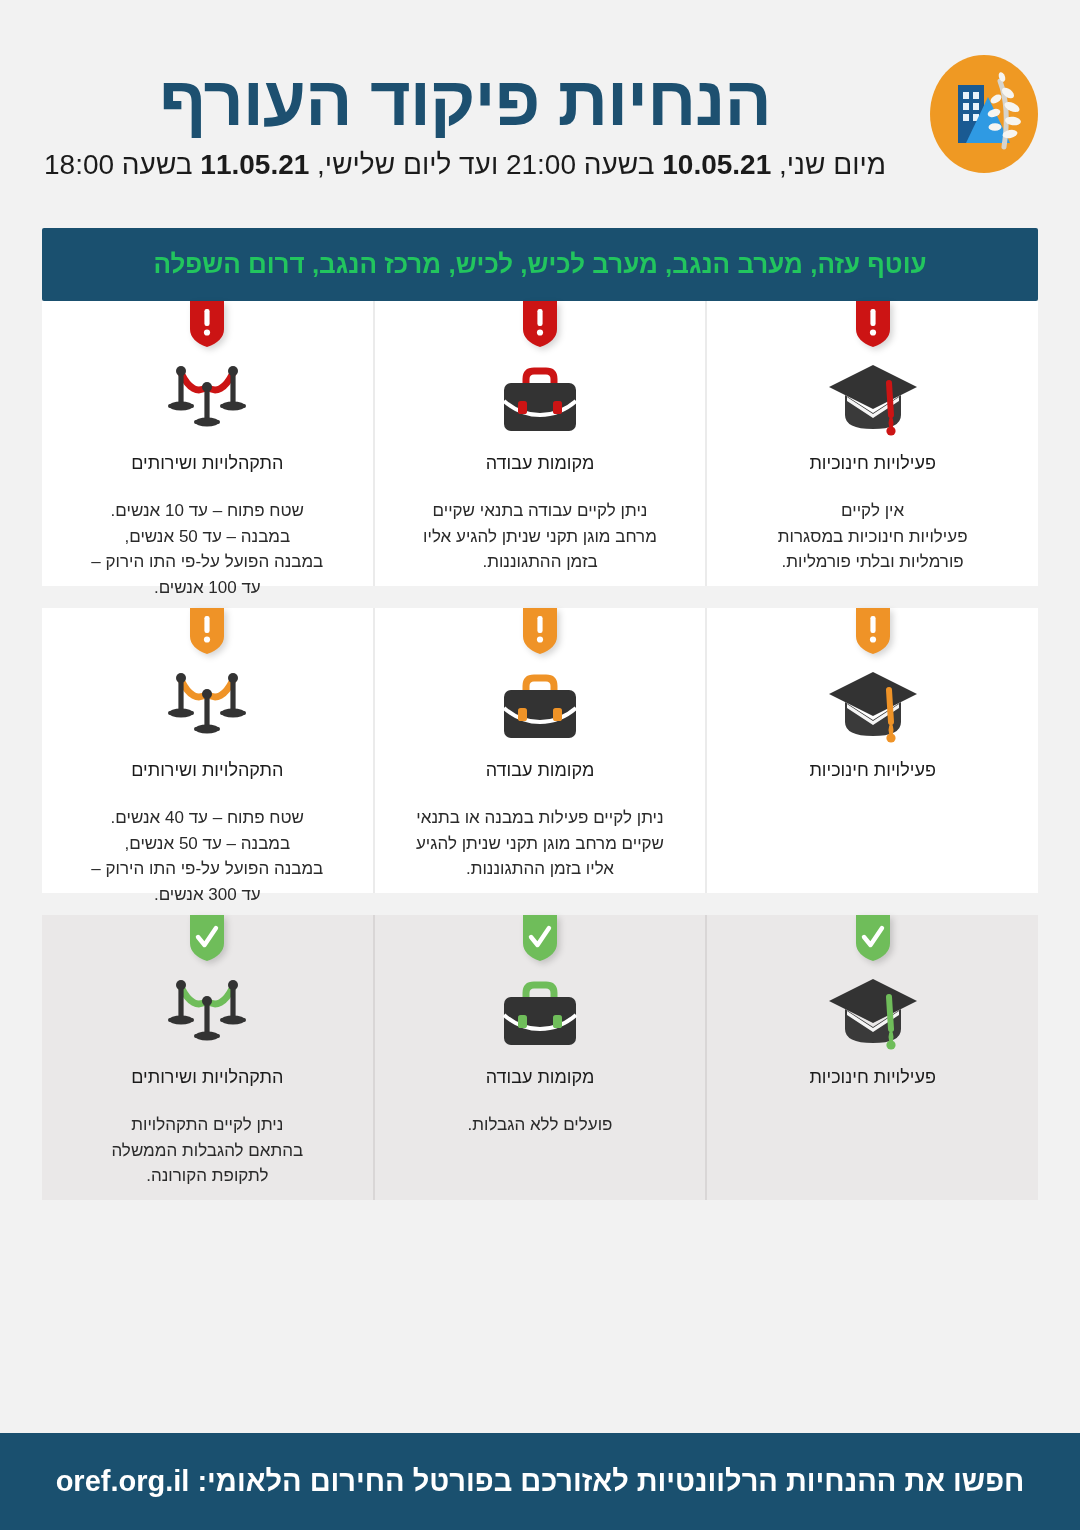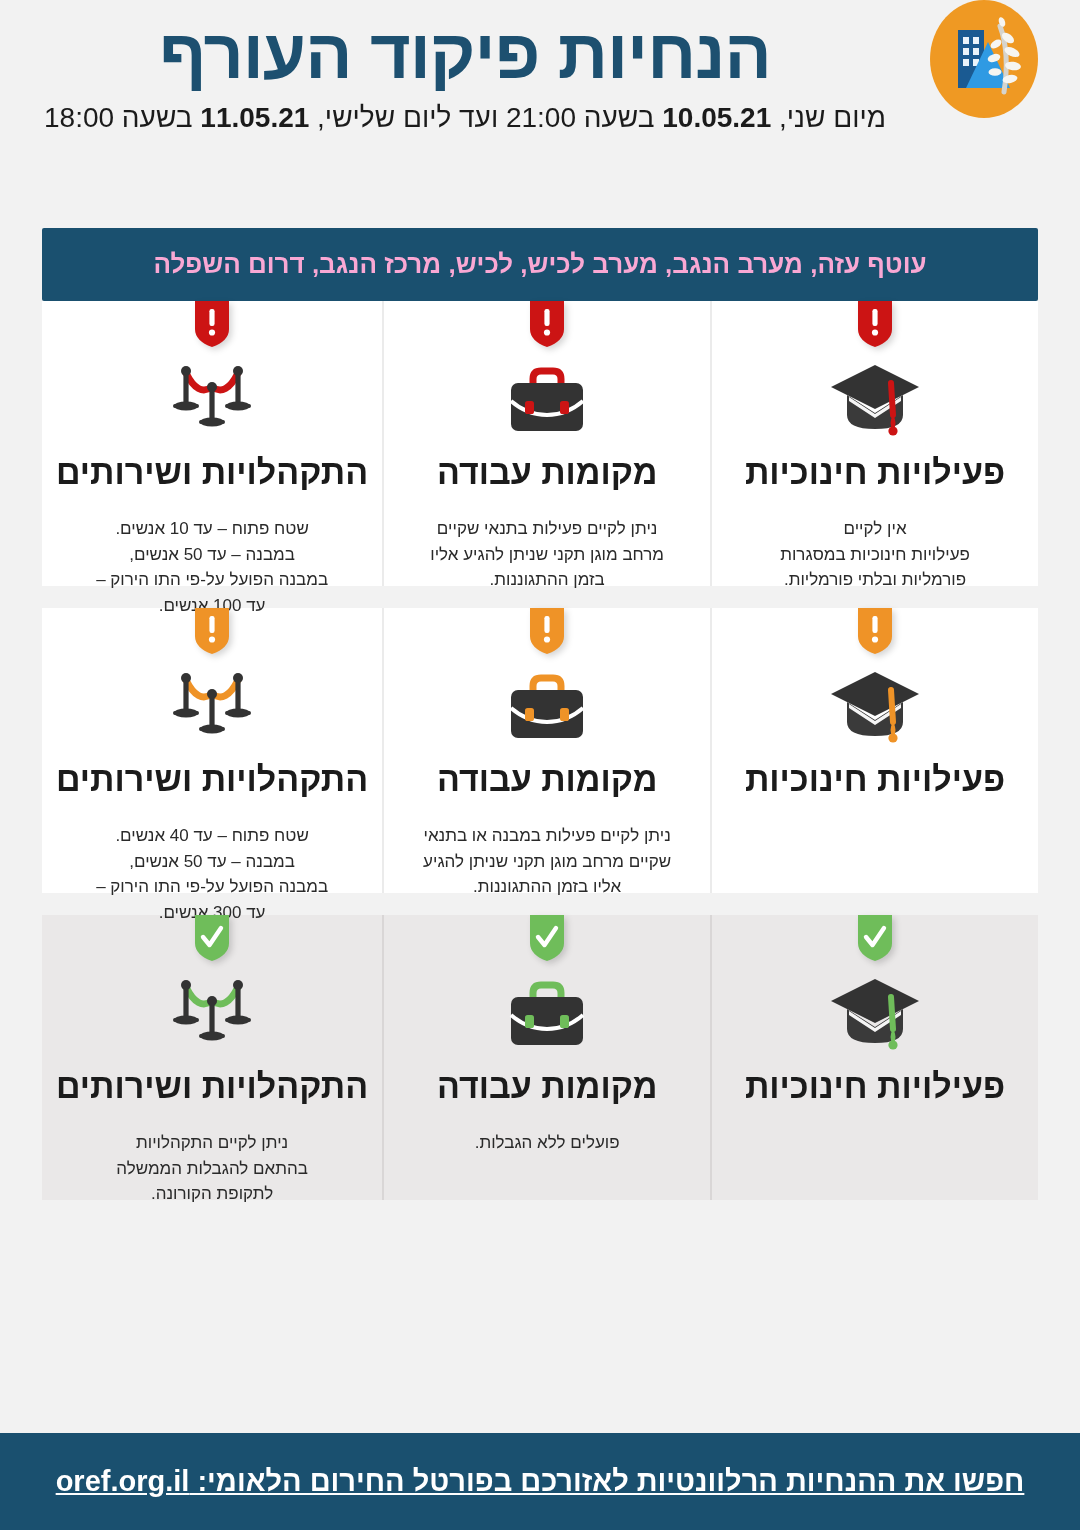"הנחיות פיקוד העורף" .header-inner { align-items: none -> center }
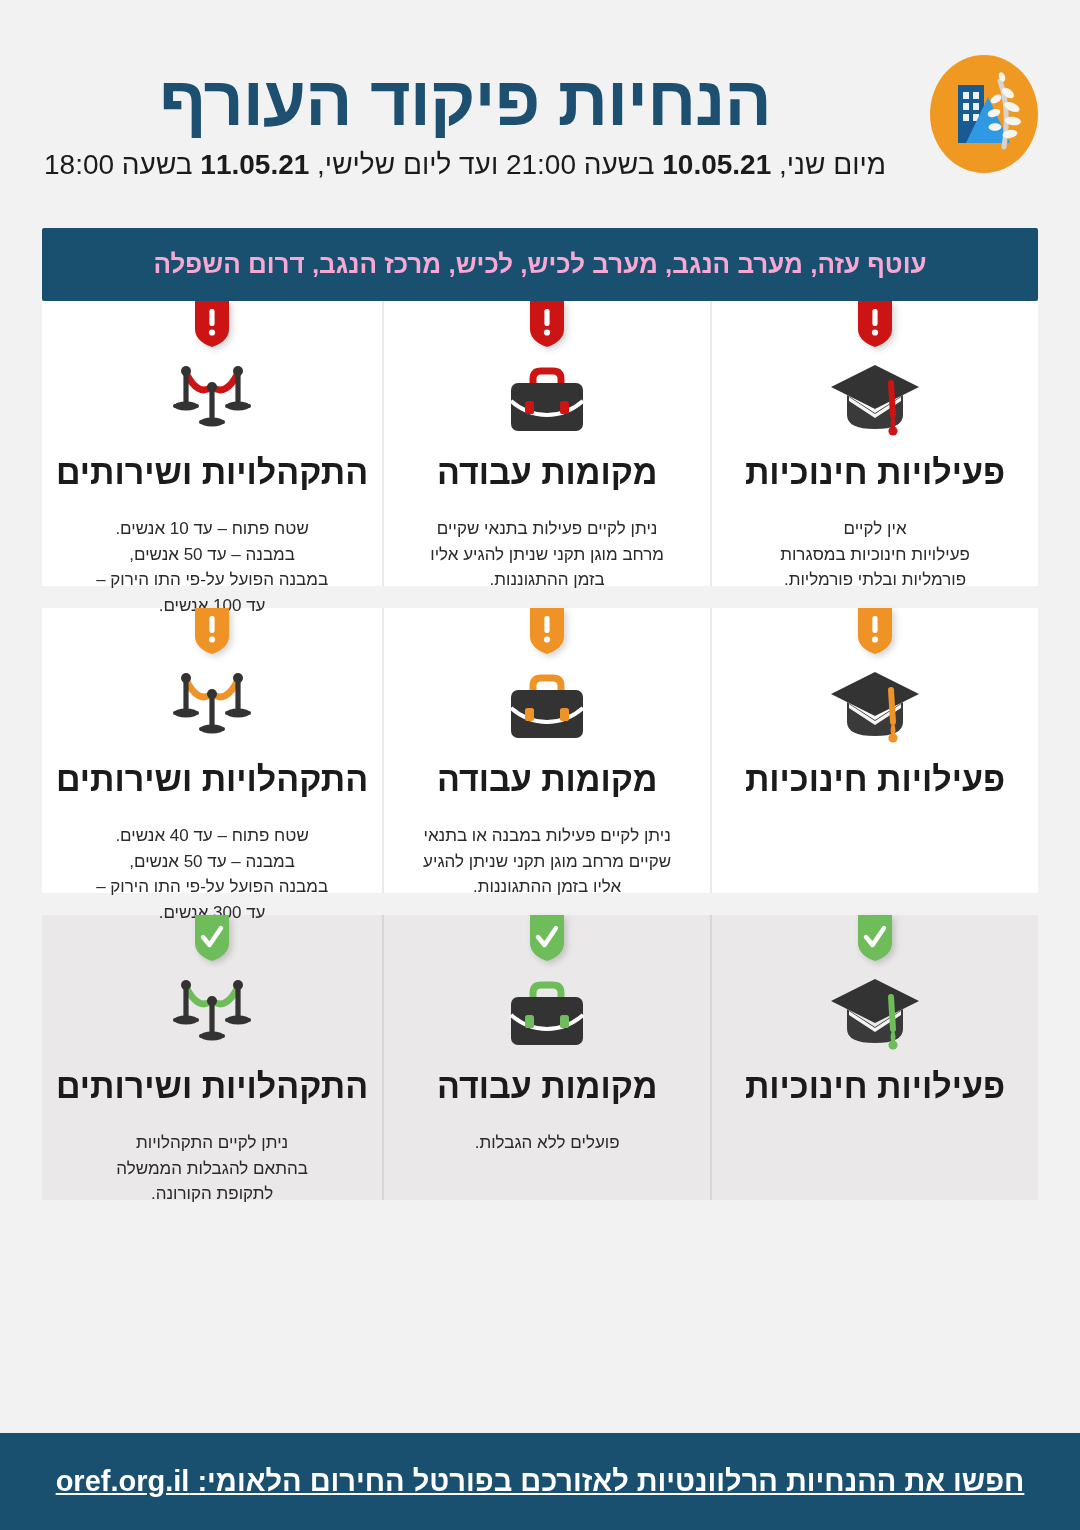"עוטף עזה, מערב הנגב, מערב" .section-header { color: #f9a8d4 -> #22c55e }
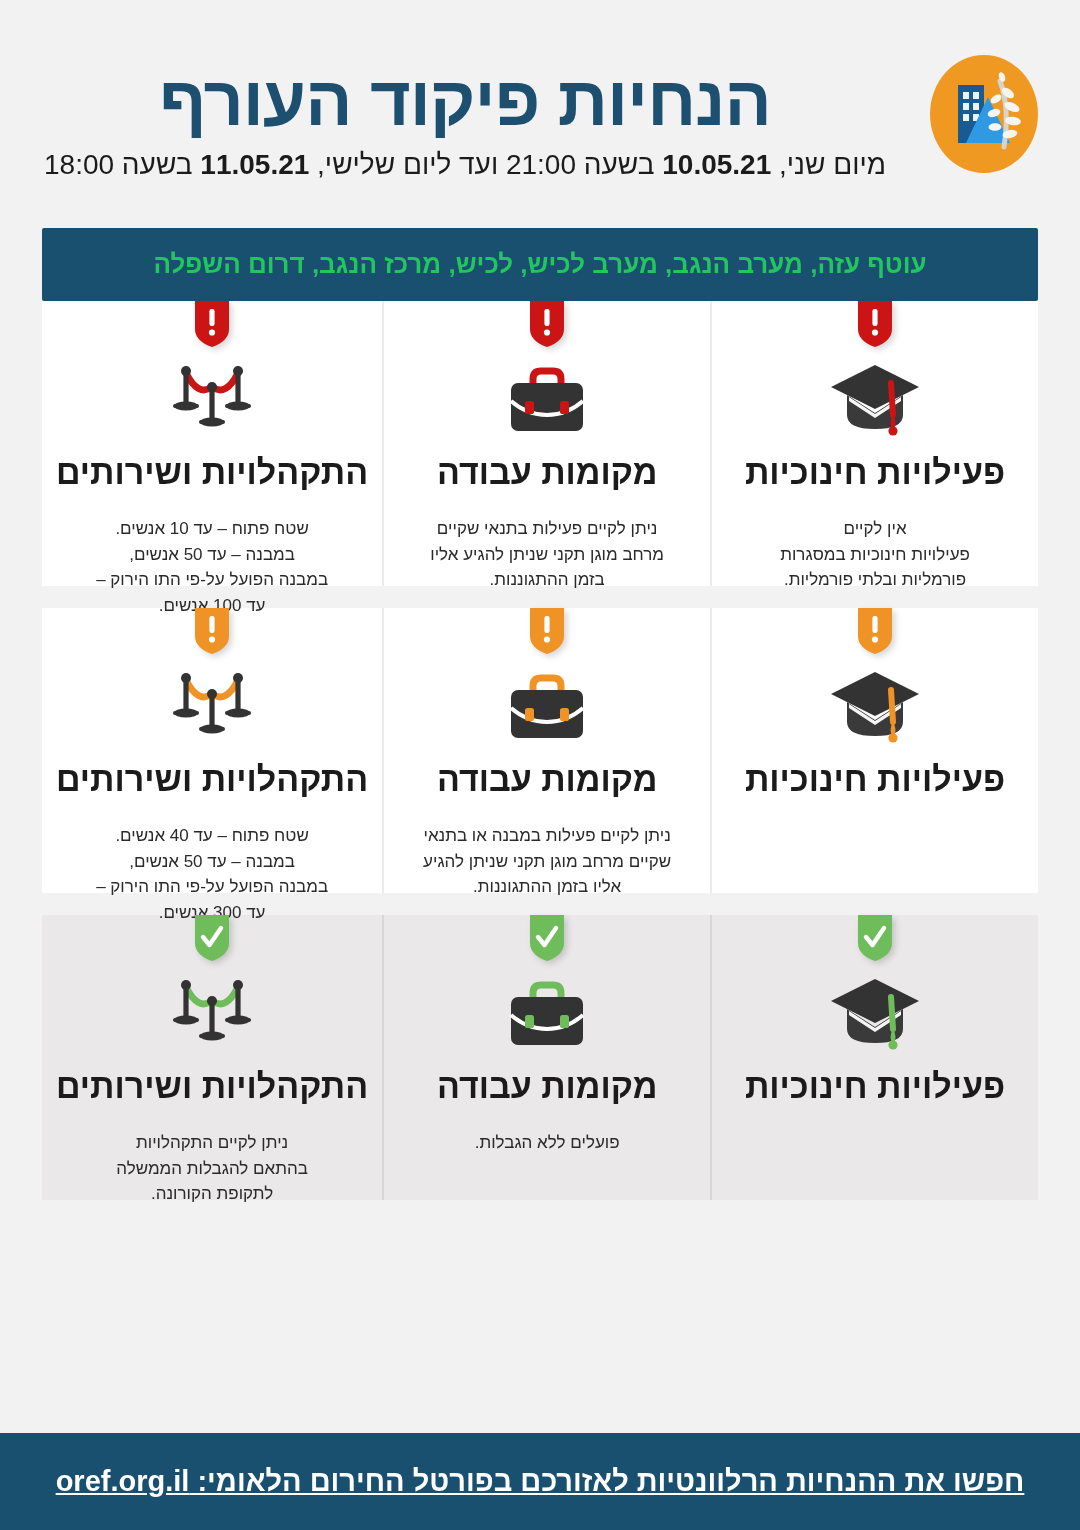"התקהלויות ושירותים" .card-title { font-size: 34px -> 18px; font-weight: bold -> normal }
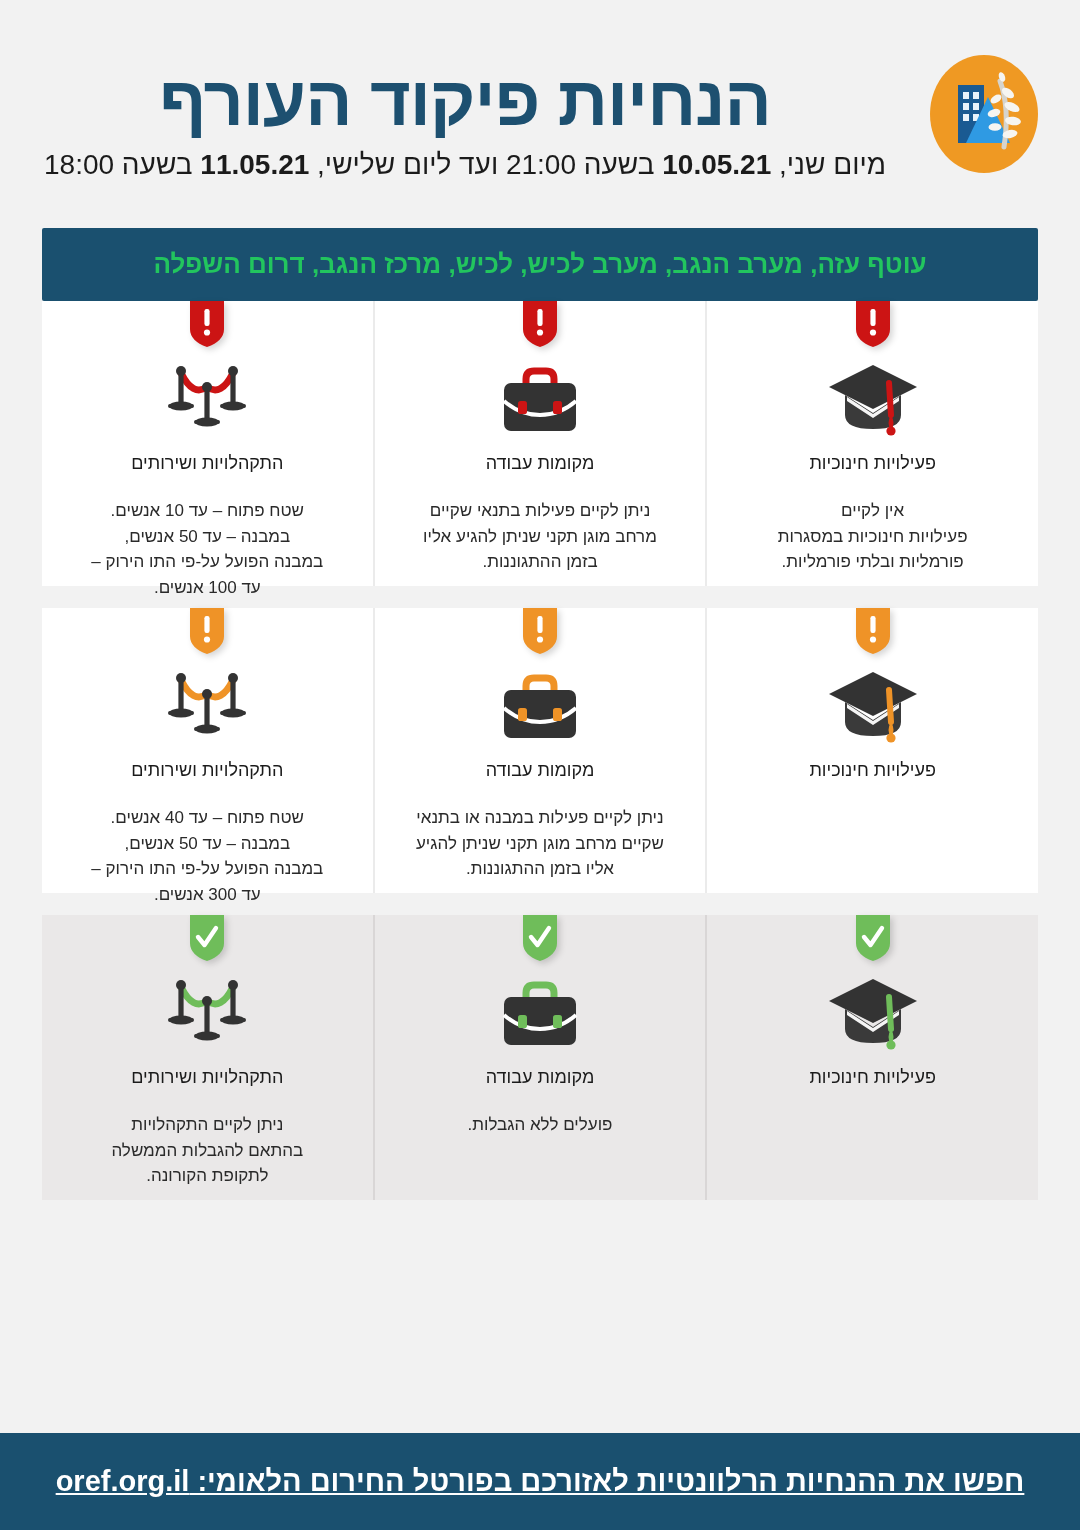"ניתן לקיים פעילות בתנאי שקיים" div { text: פעילות -> עבודה }
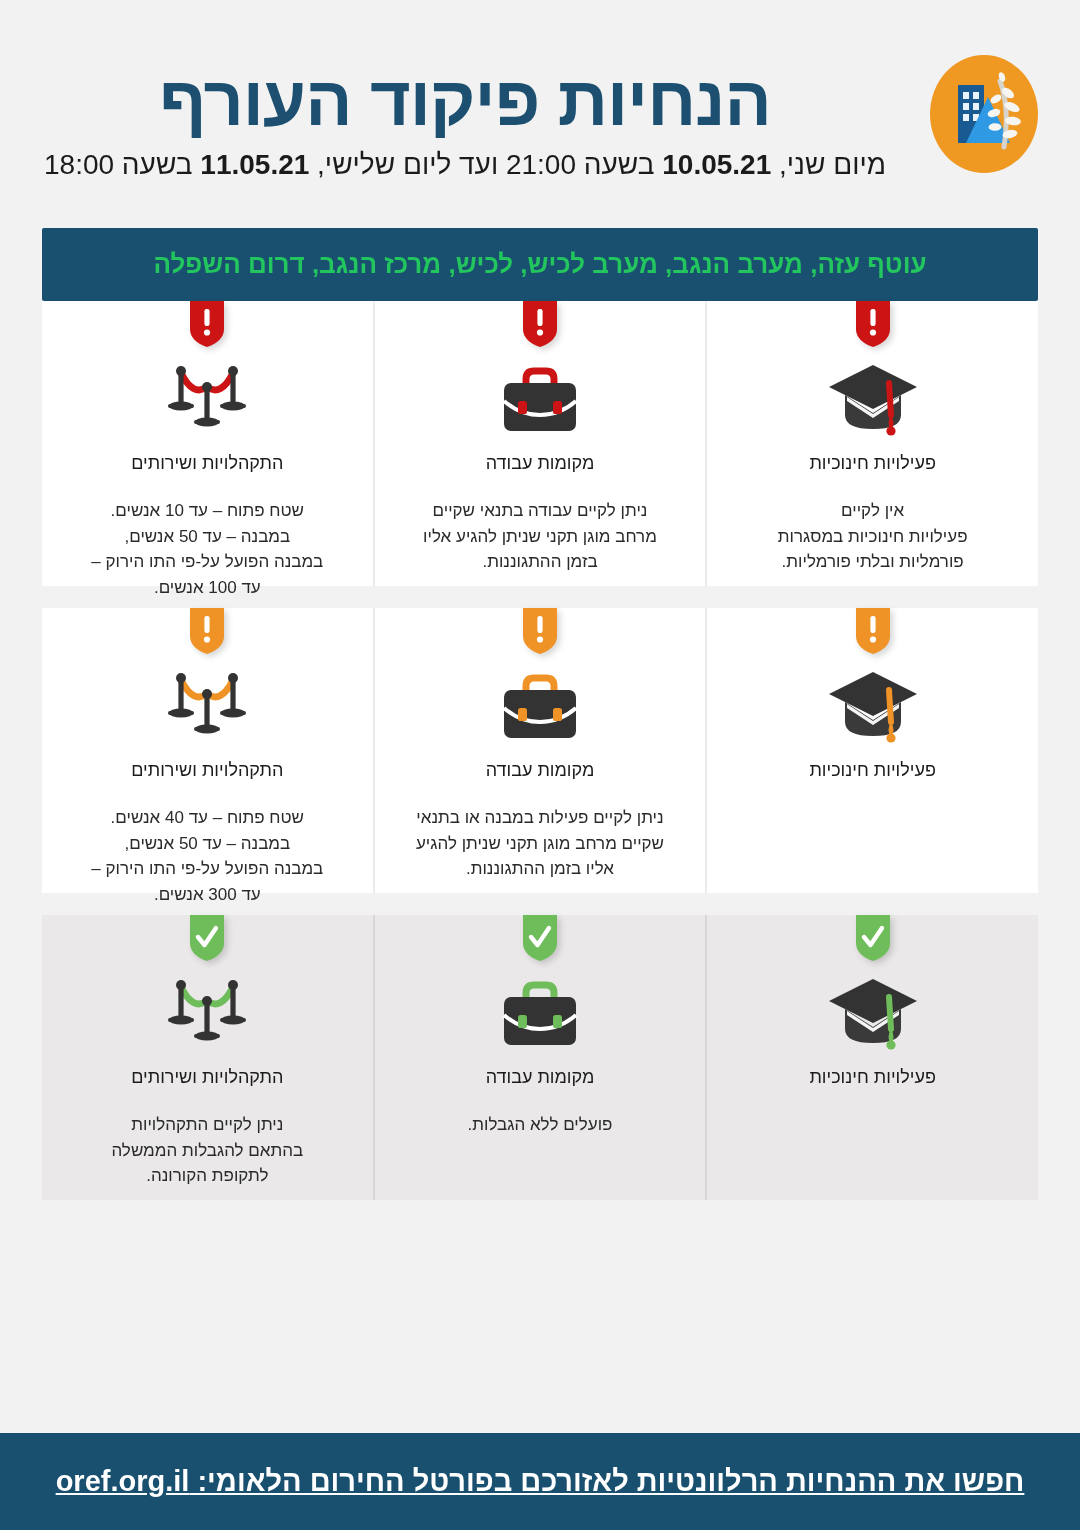"חפשו את ההנחיות הרלוונטיות לאזורכם" .footer-text { text-decoration: underline -> none }
